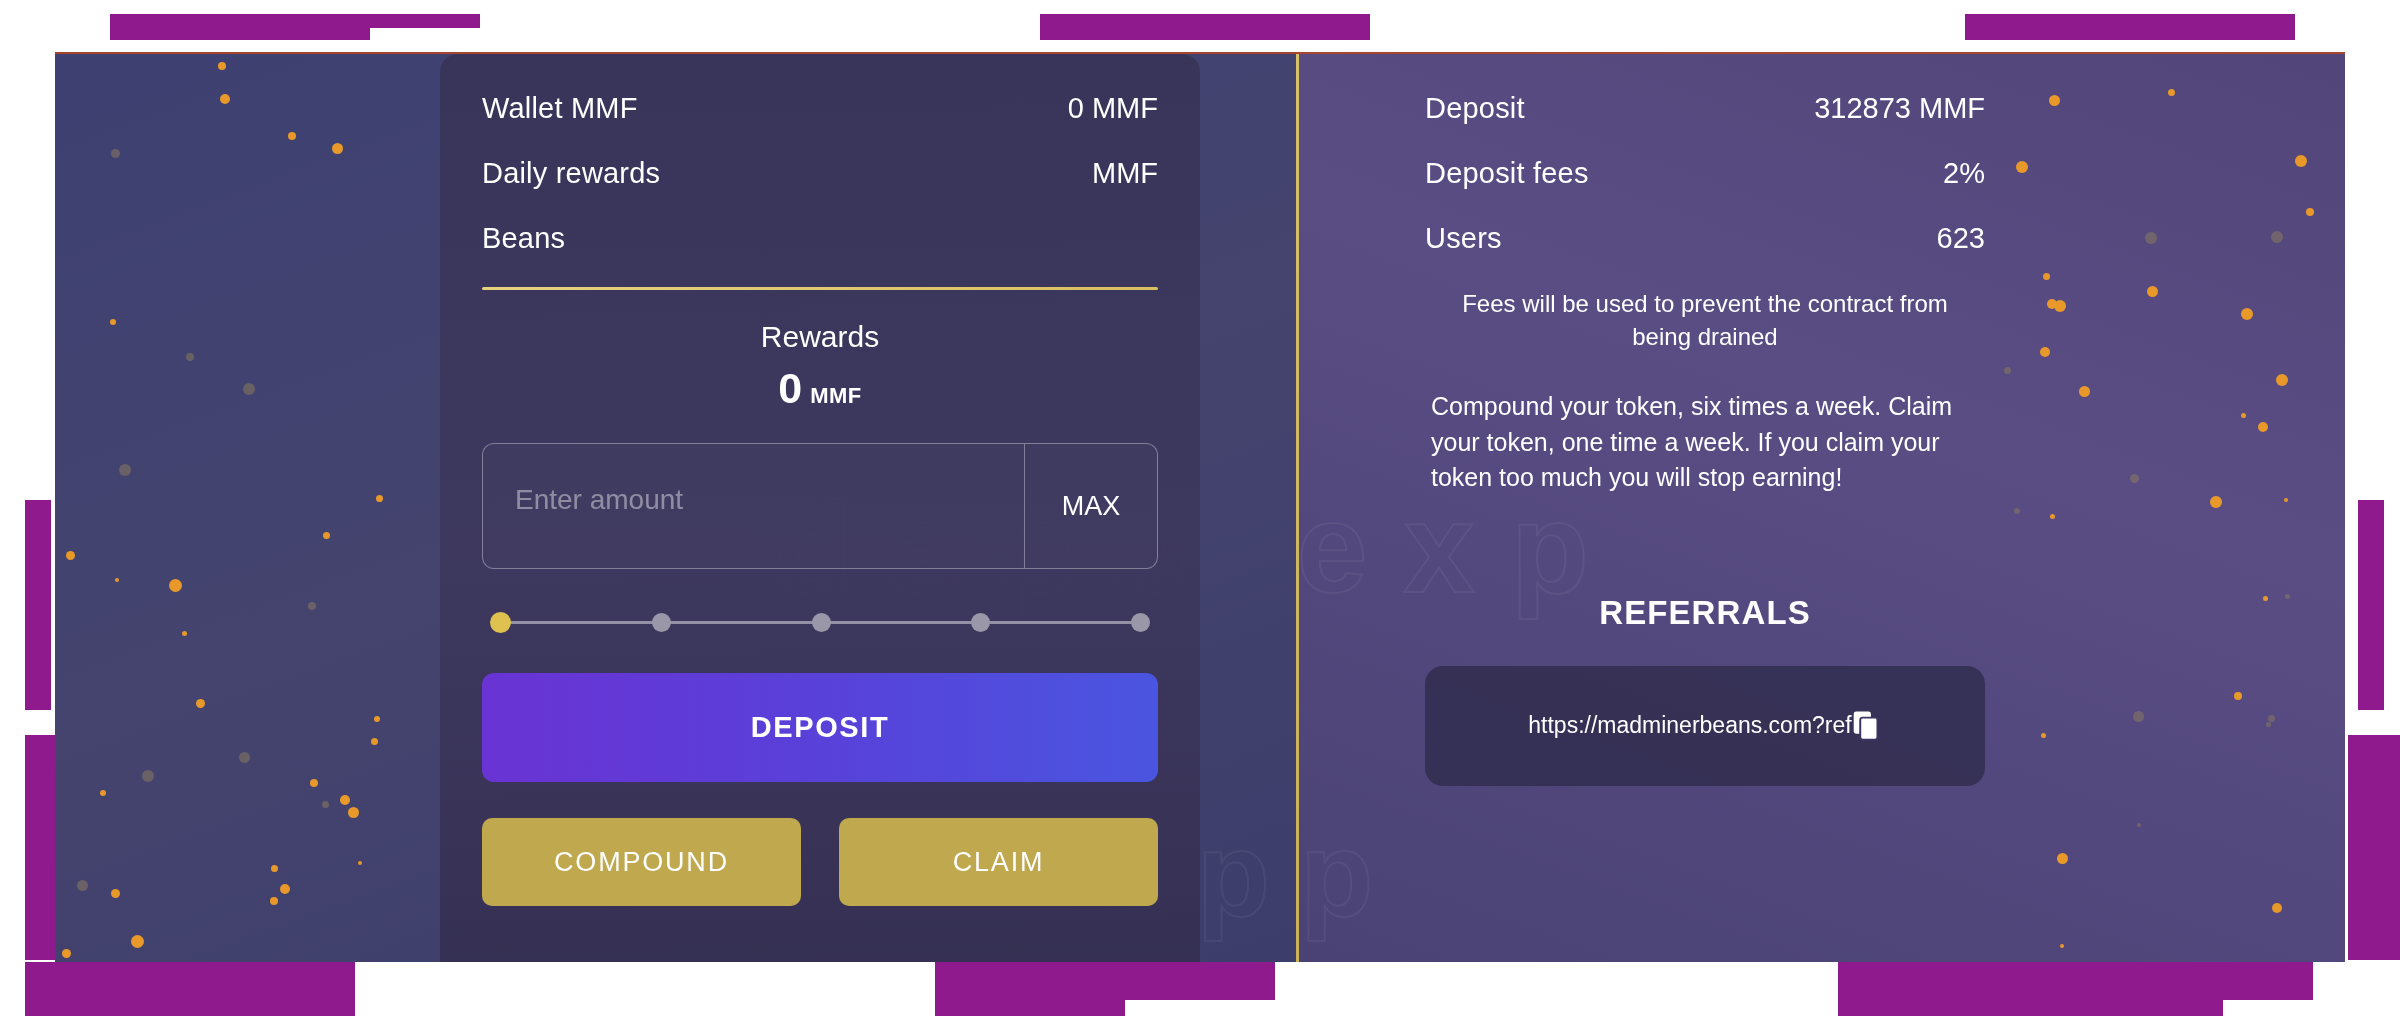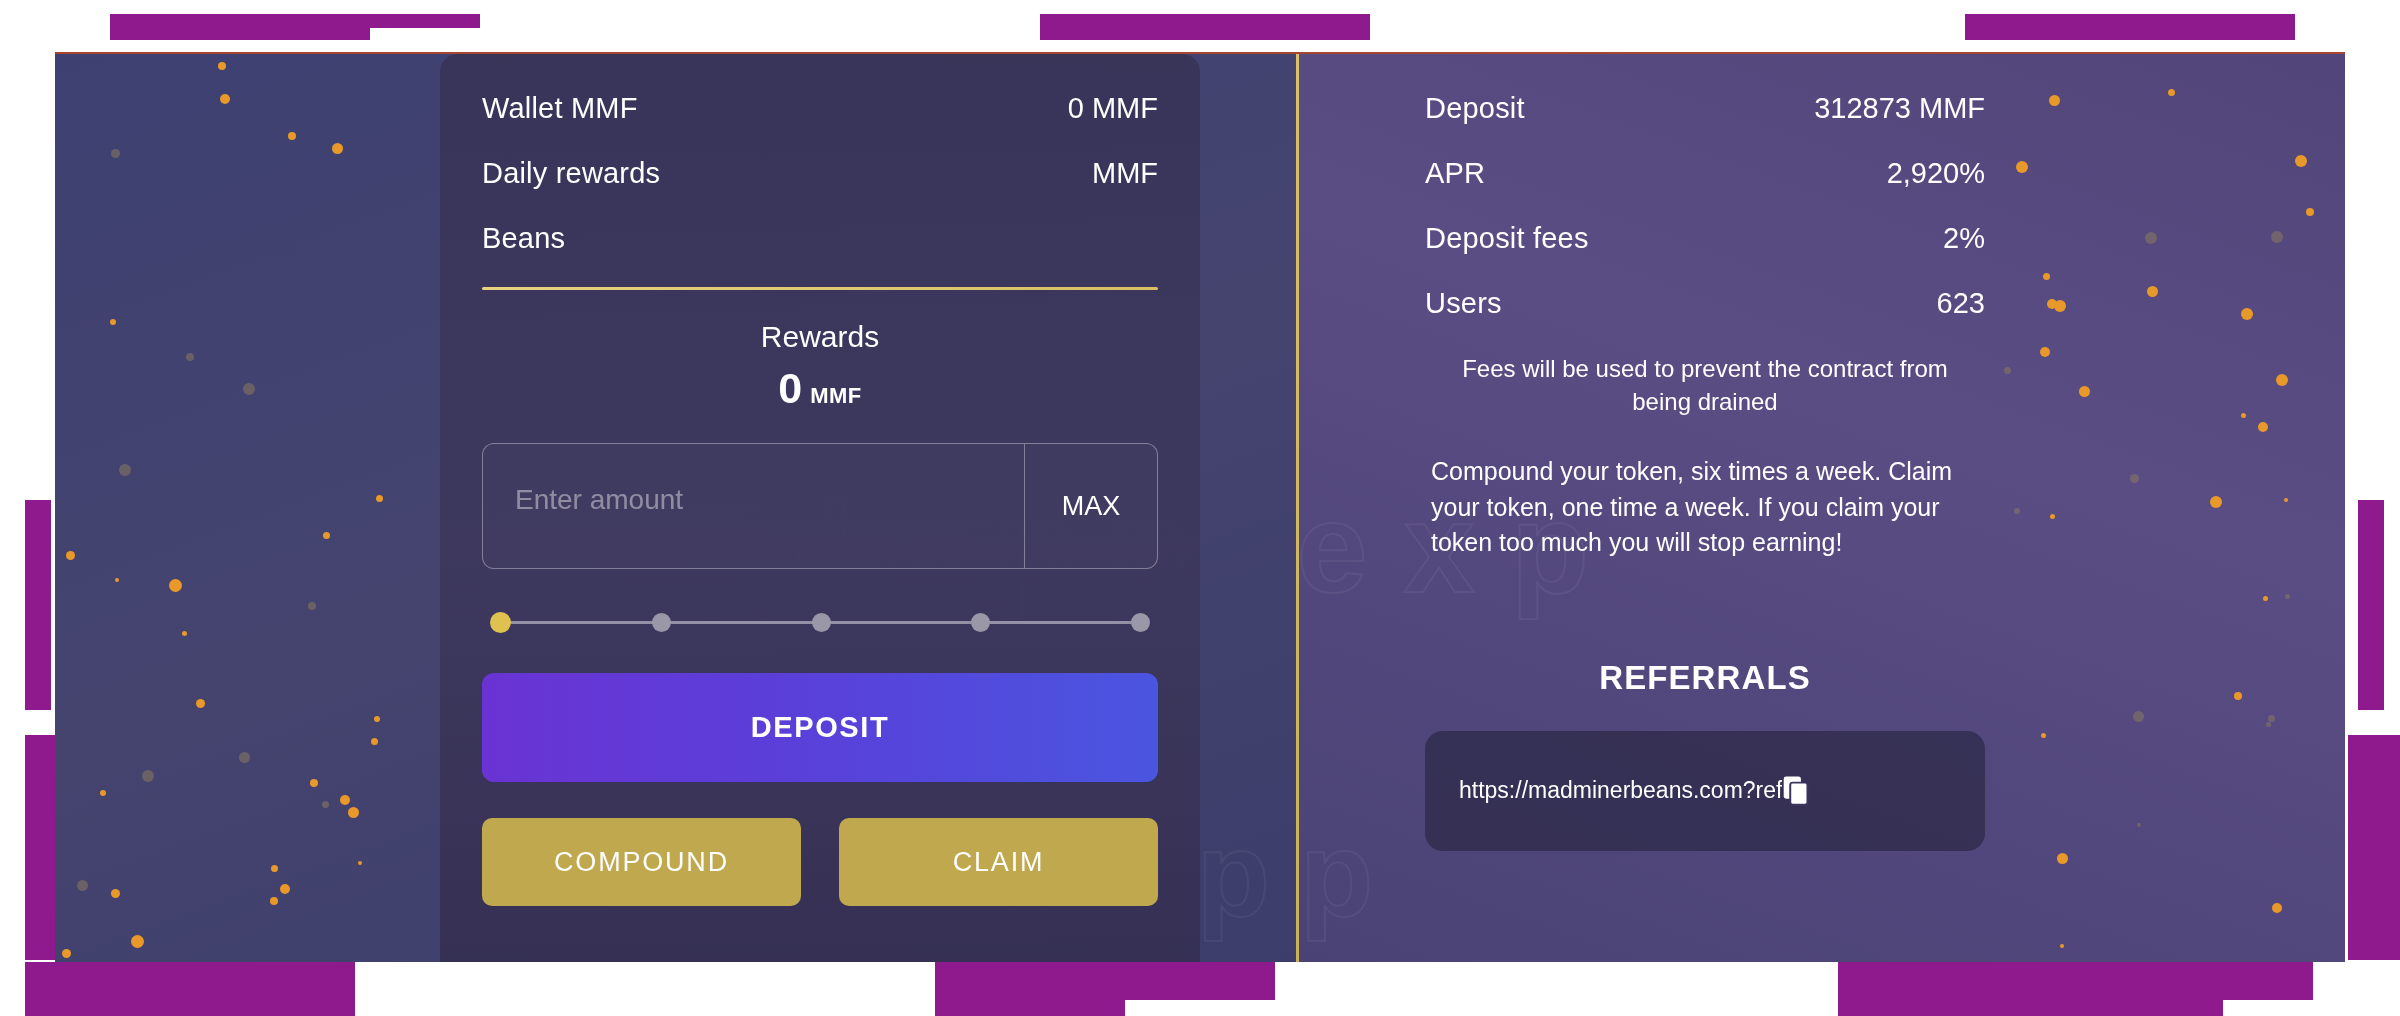"APR" div.right-stat-row { html: <div> <span>APR</span> <span>2,920%</span> </div> -> none }
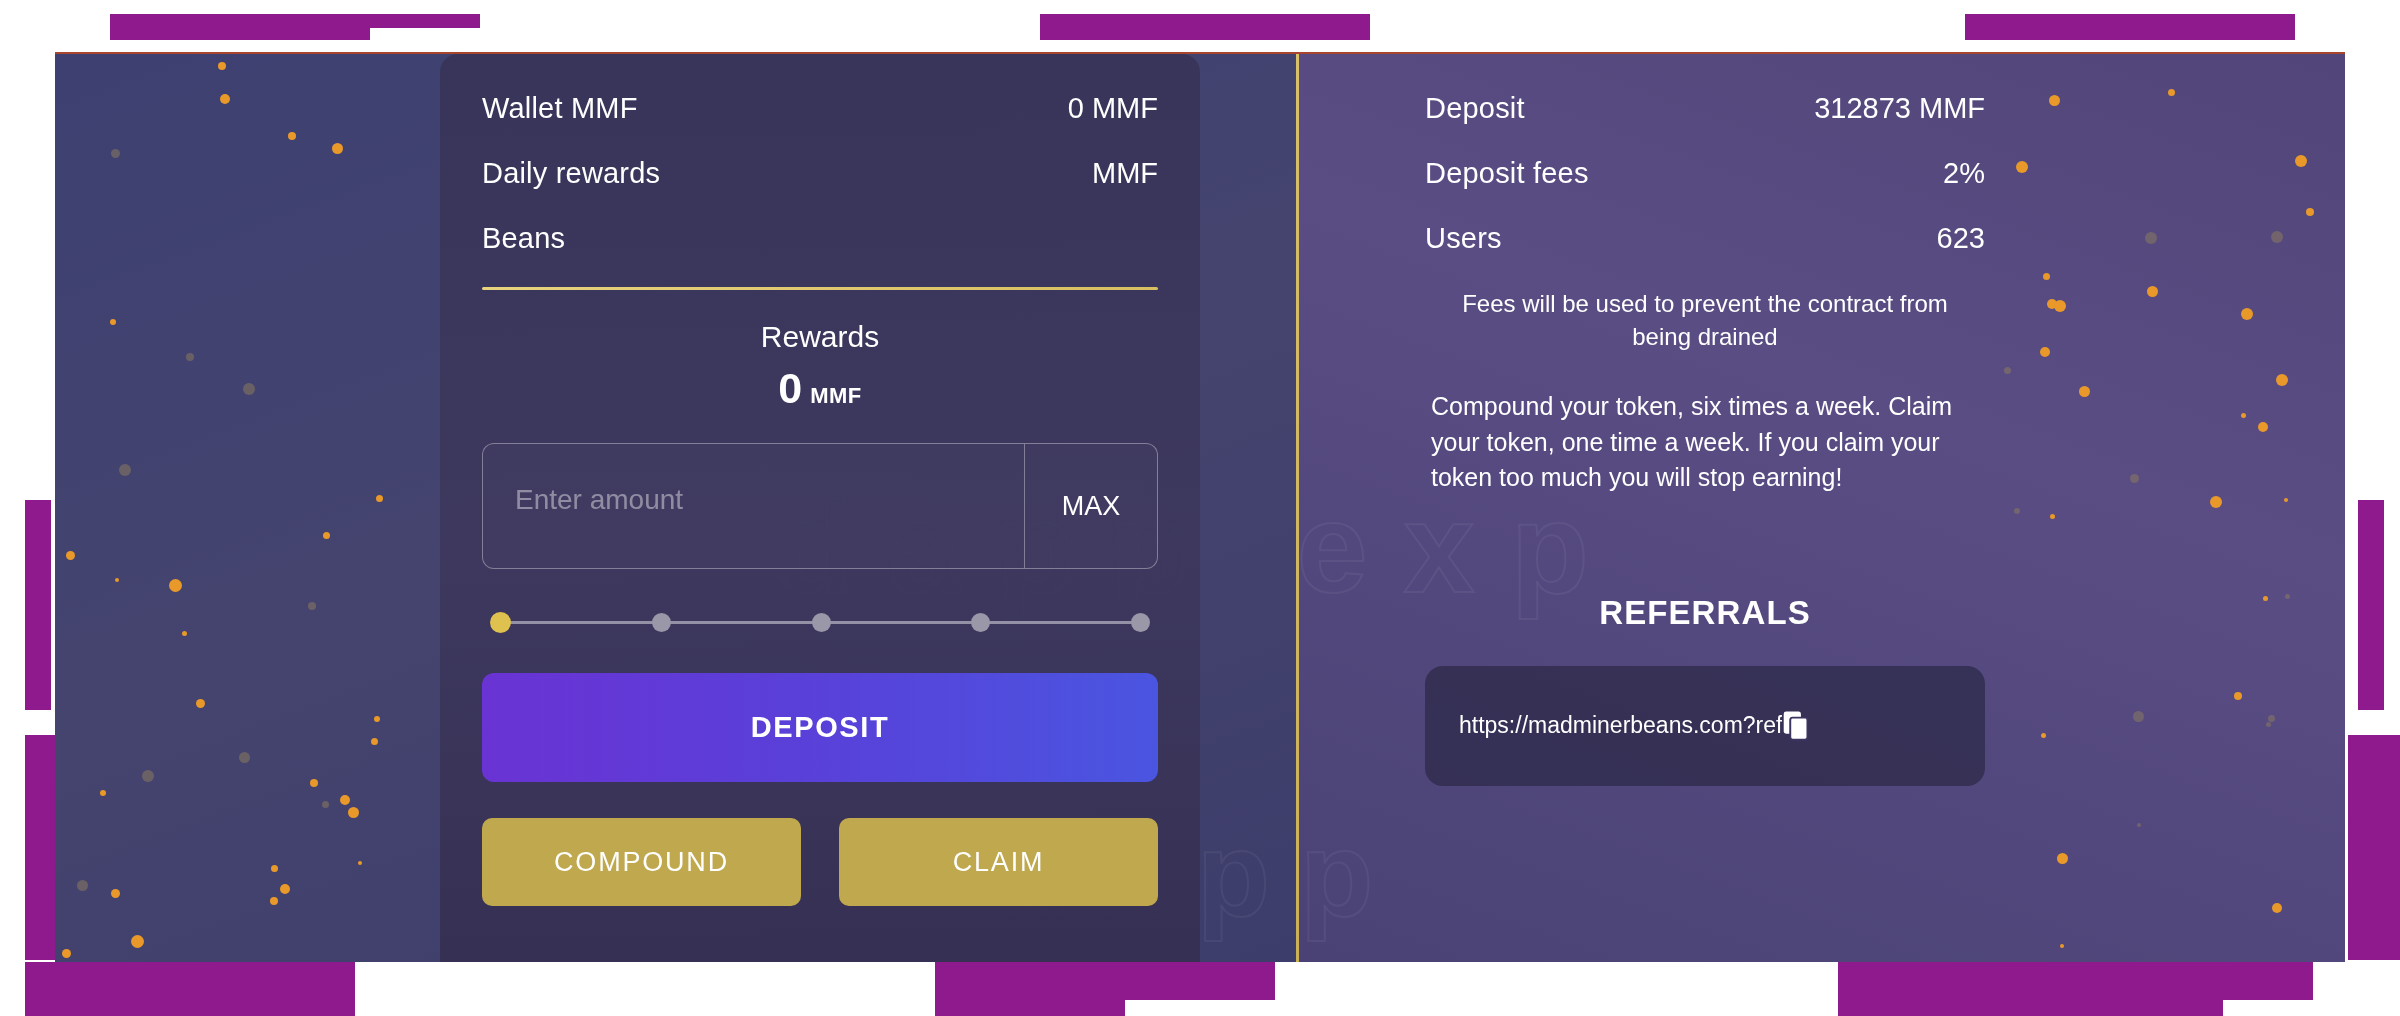"https://madminerbeans.com?ref" #referral-box { justify-content: flex-start -> center }
